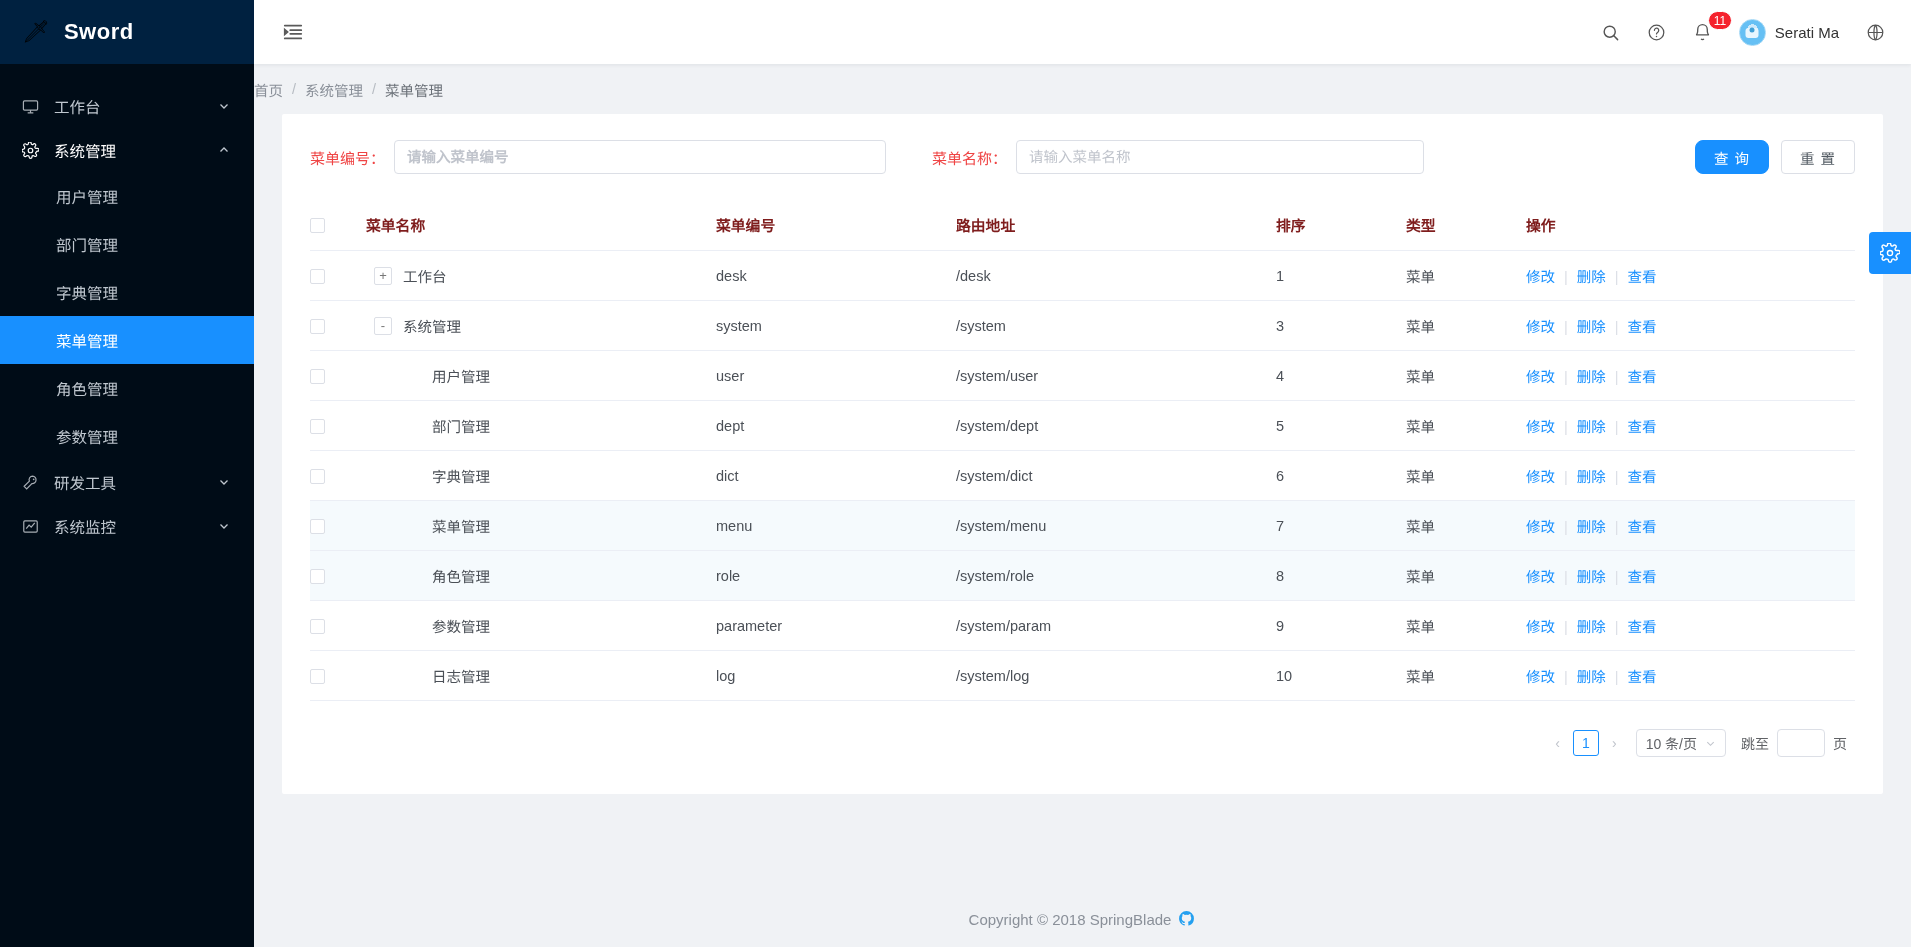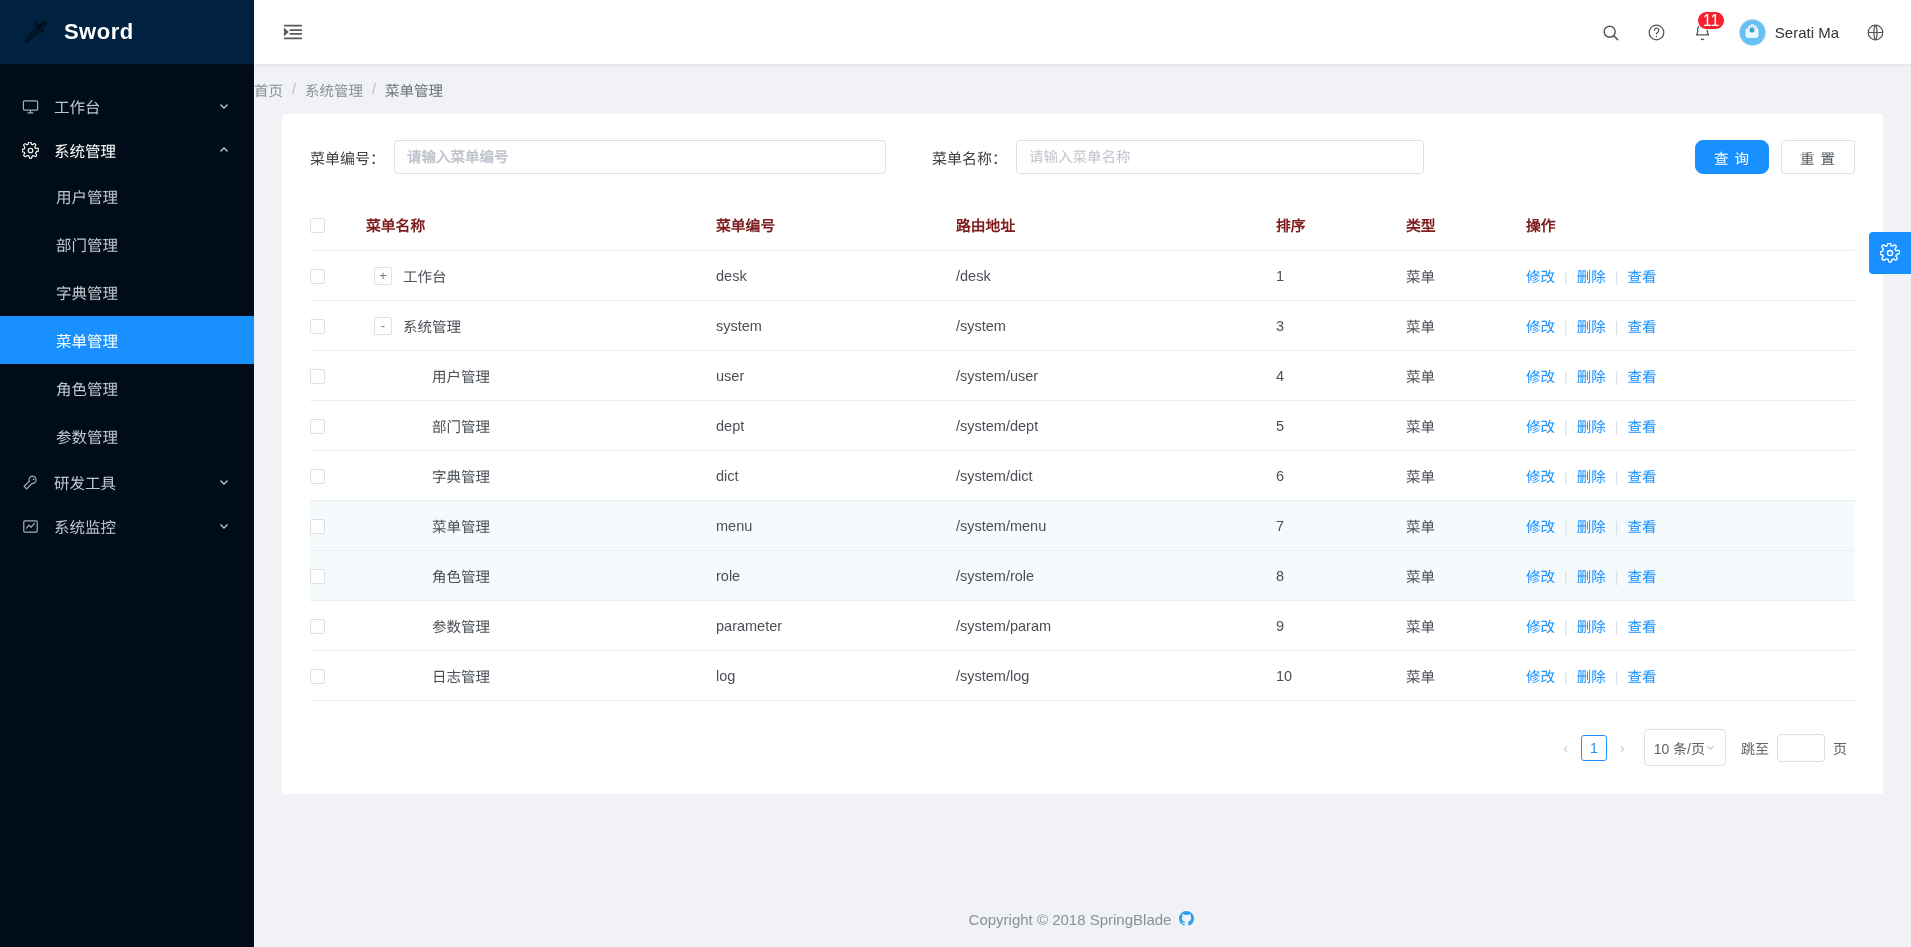"11" .badge { font-size: 16px -> 12px; left: 4px -> 15px }
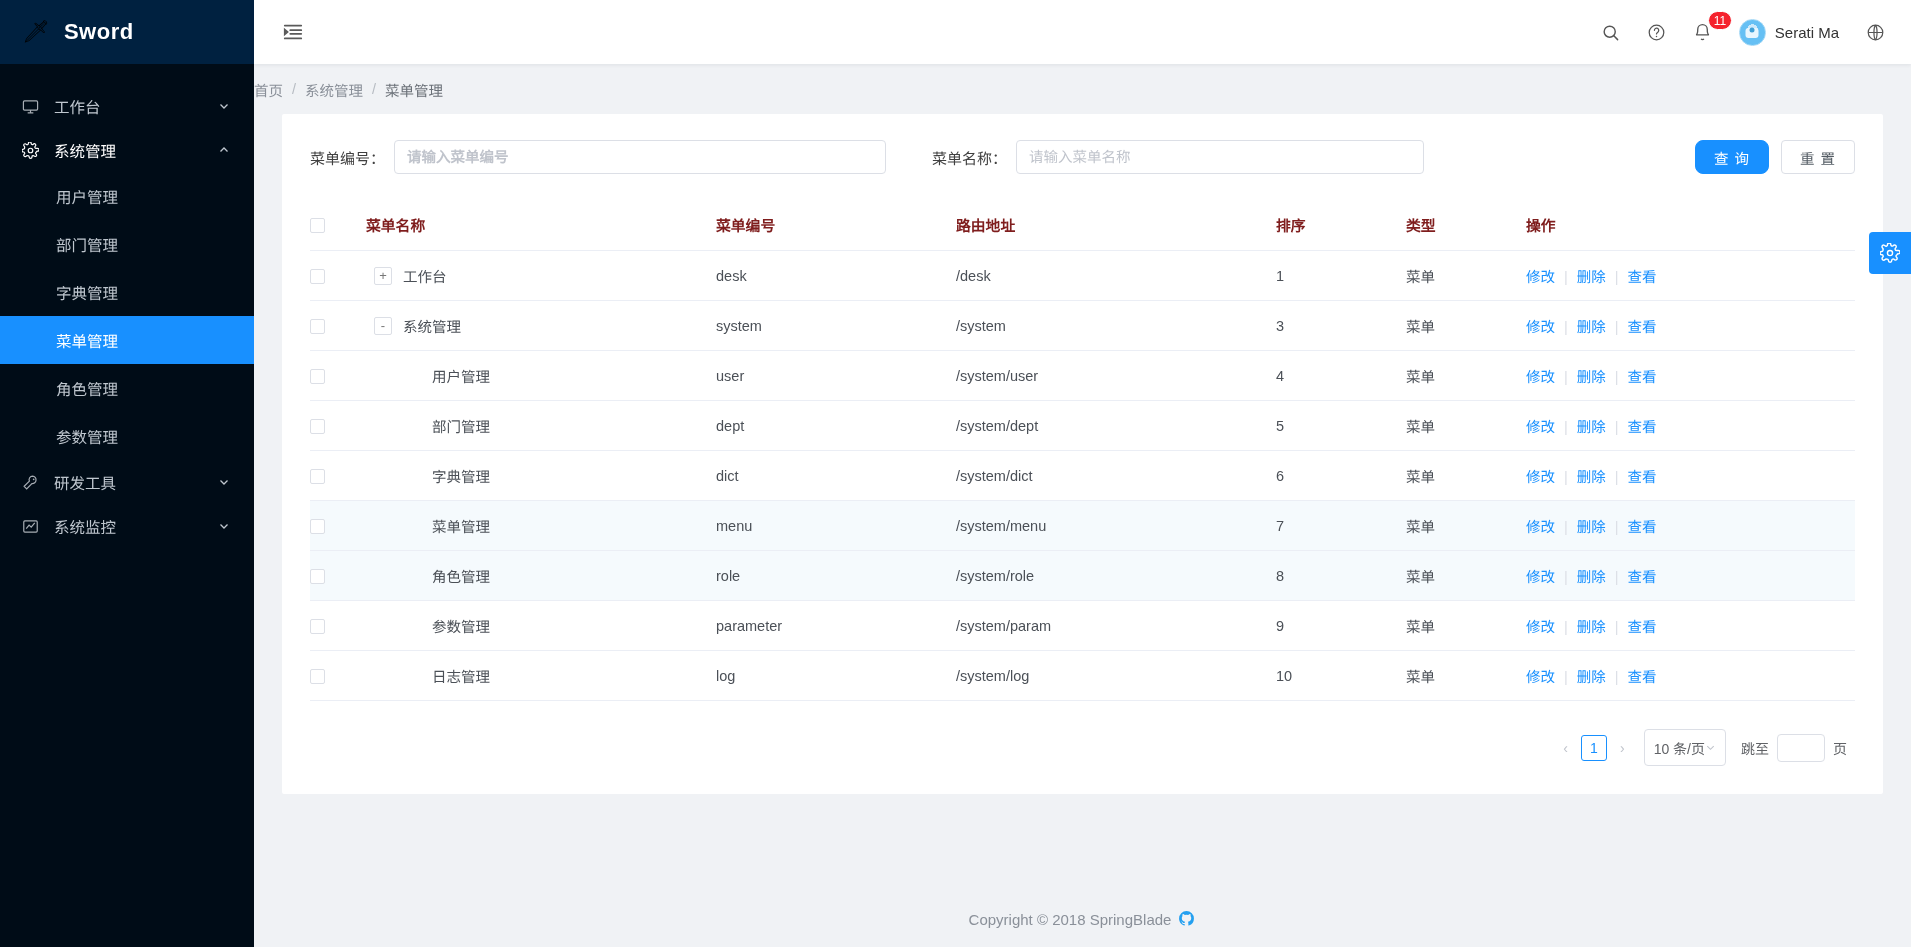"菜单编号：" .f-label { color: #404040 -> #ef4444 }
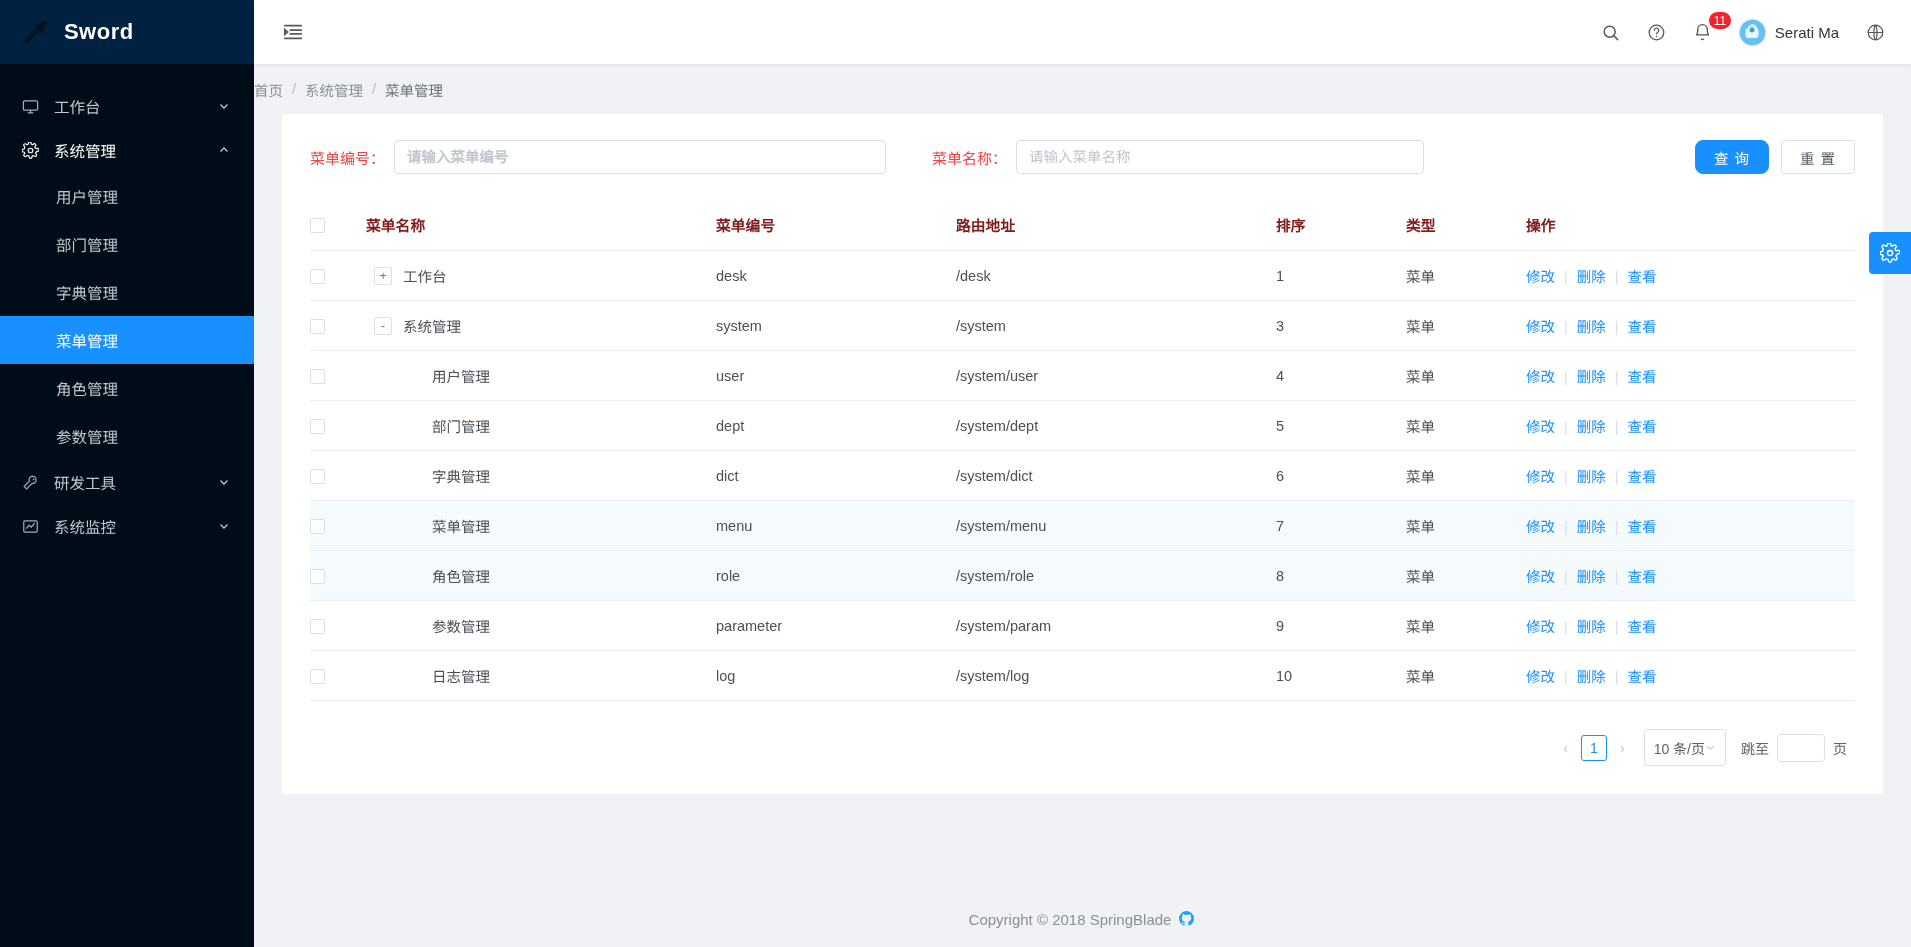"10 条/页" .pg-size { gap: 0 -> 8px; height: 37px -> 28px }
